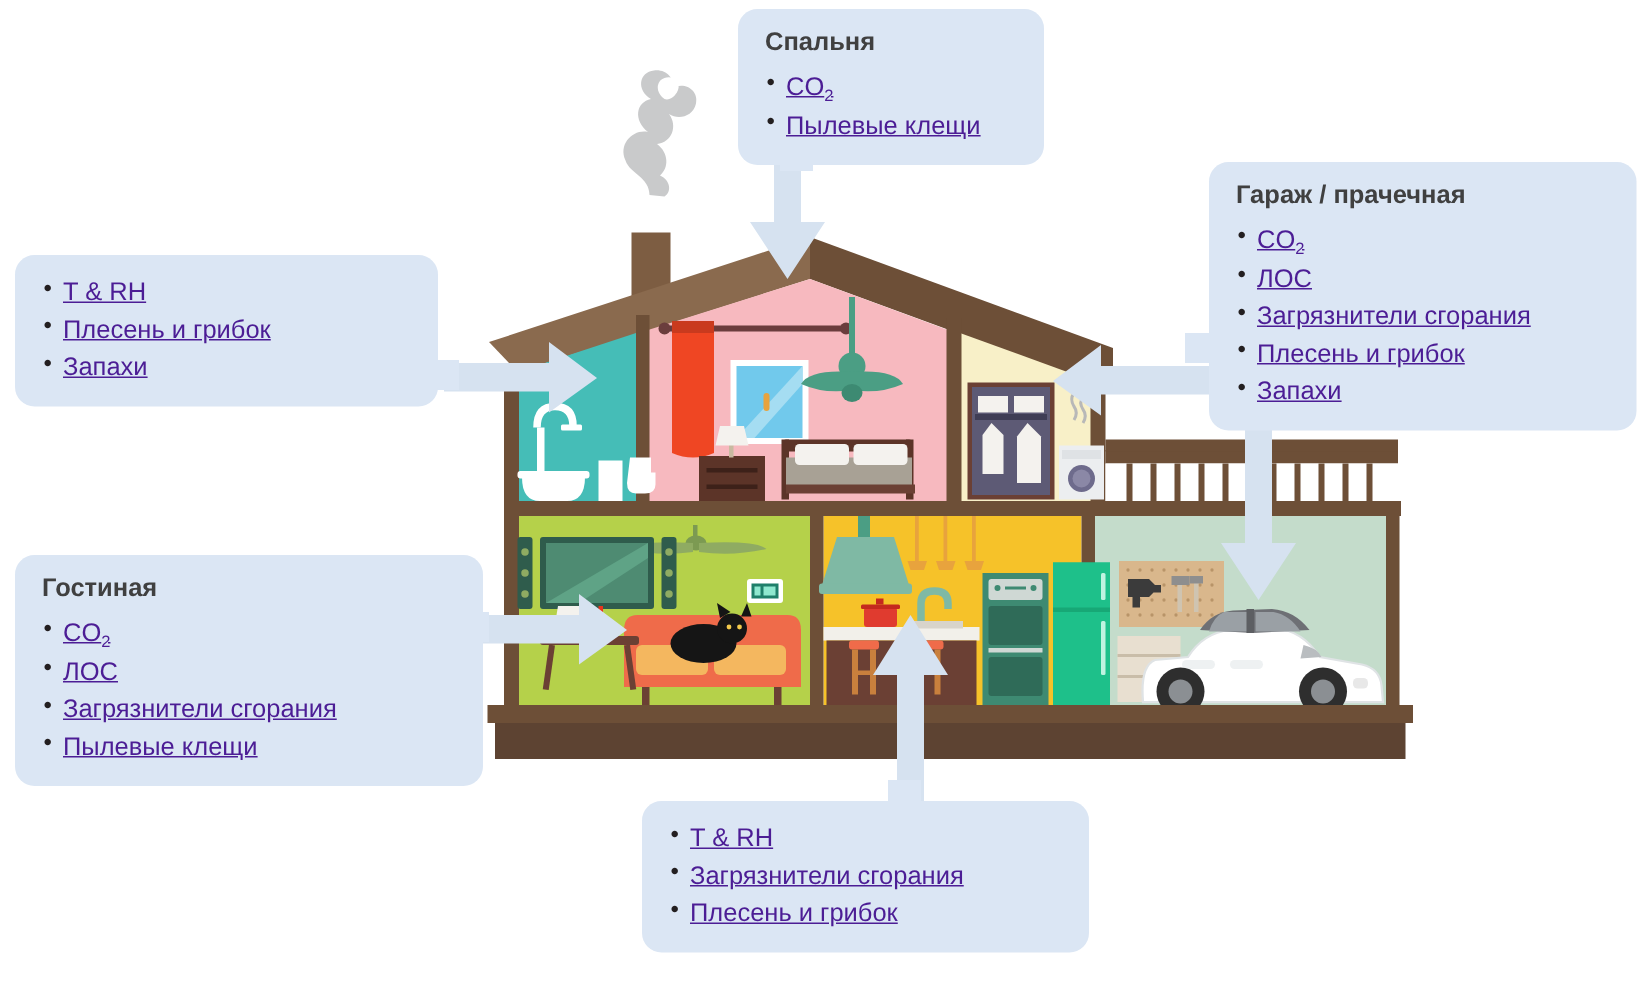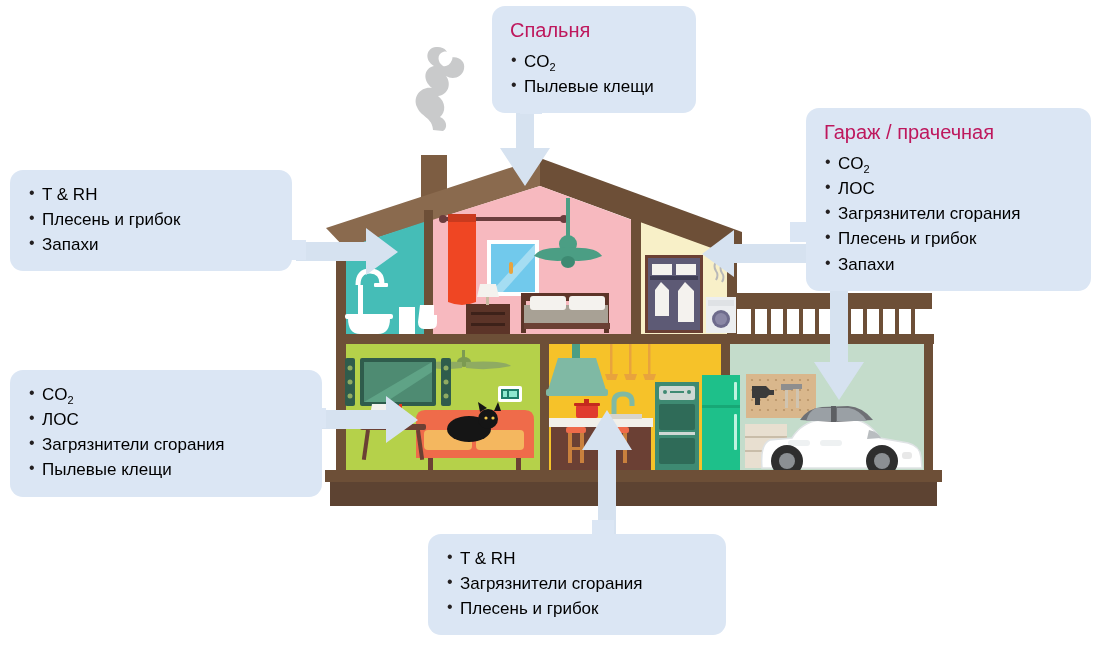"Спальня" .callout .title { color: #be185d -> #404040; font-size: 20px -> 17px; font-weight: normal -> bold }
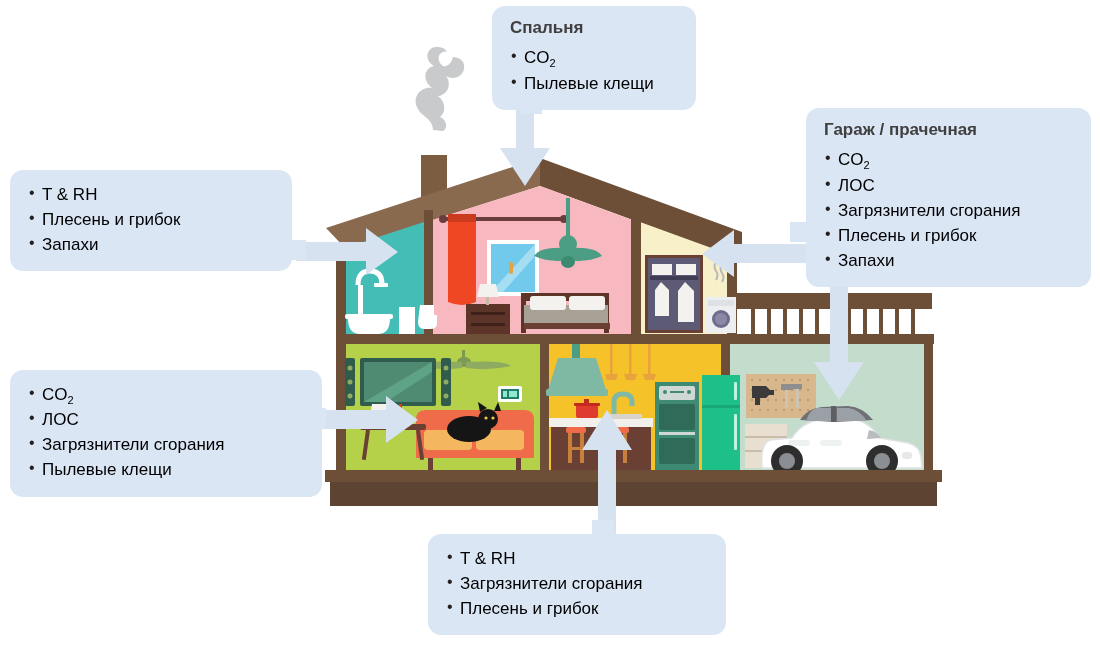"CO2" .callout li { color: #000000 -> #4c1d95; text-decoration: none -> underline }
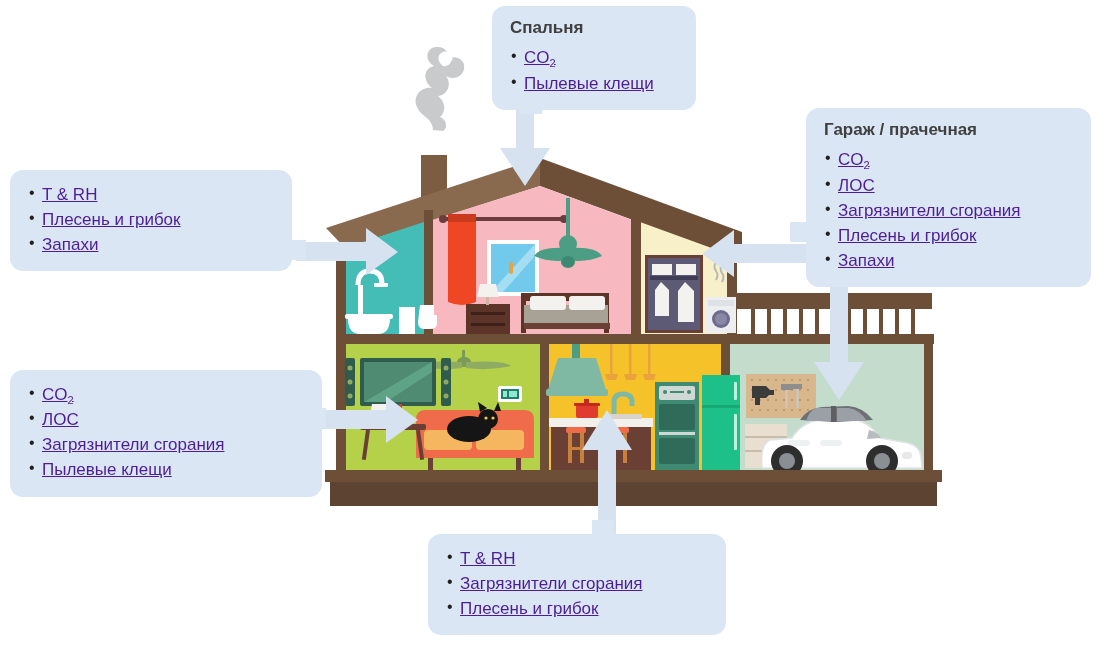"Гостиная" div.title { html: none -> <div>Гостиная</div> }
